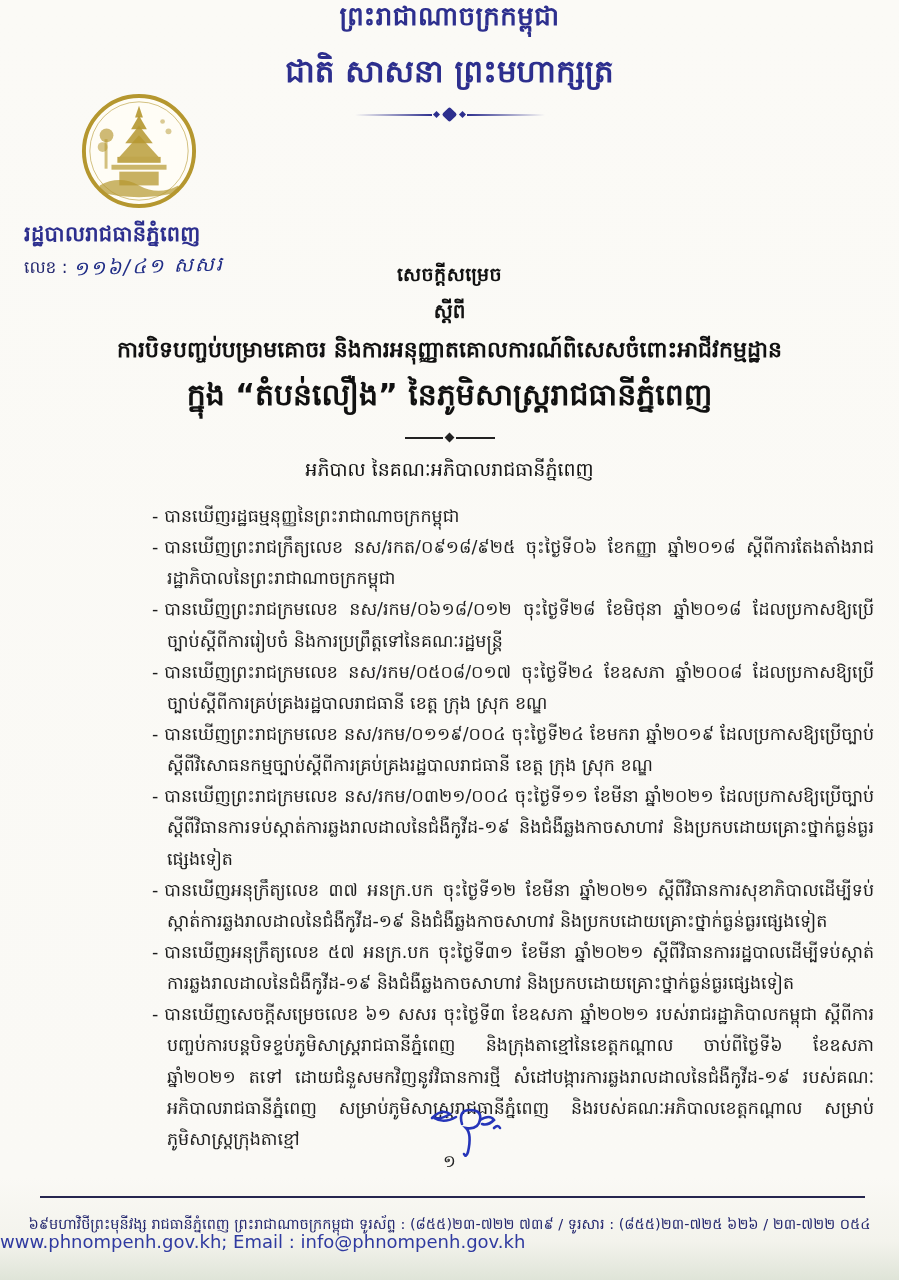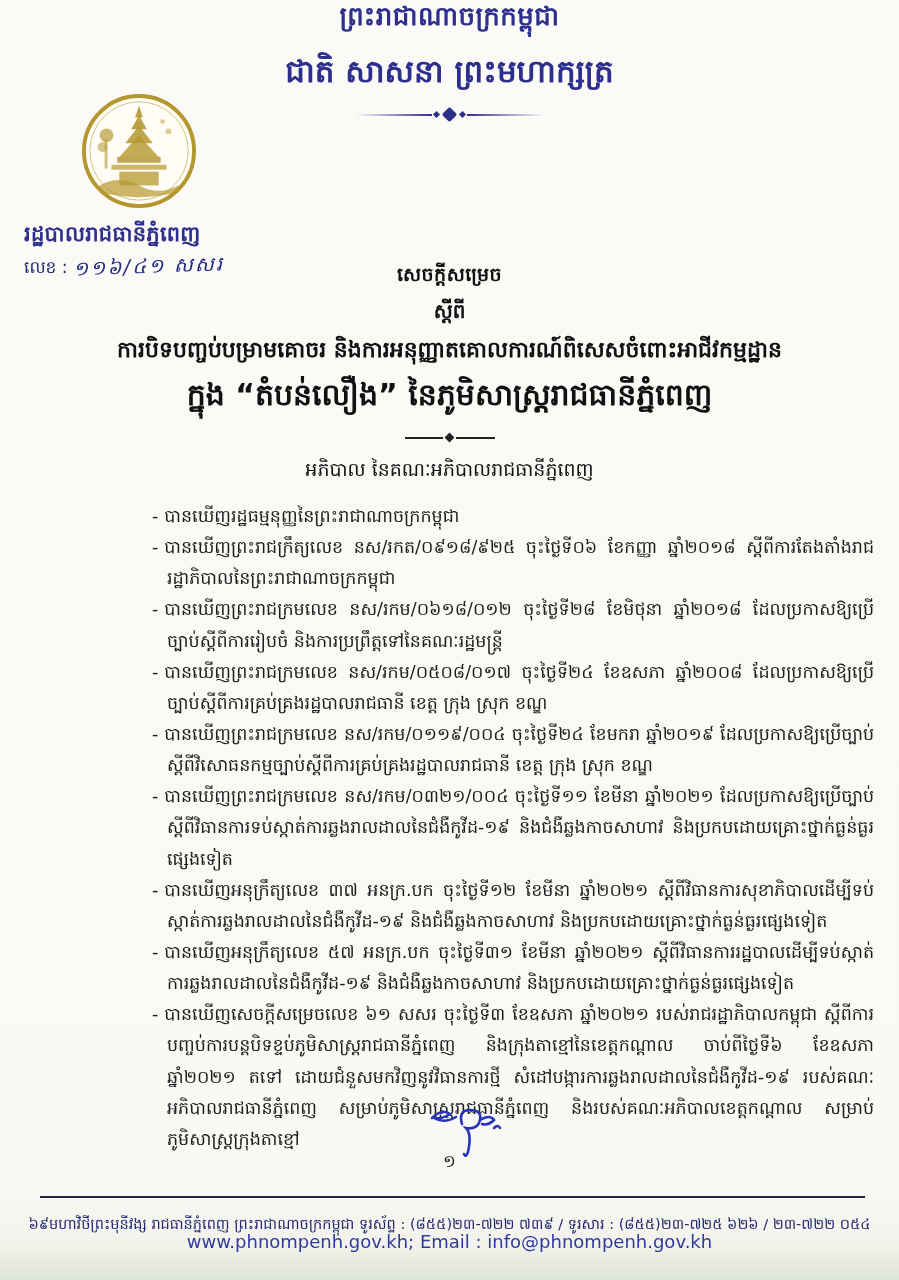"www.phnompenh.gov.kh; Email :" .footer-web { text-align: center -> left }
